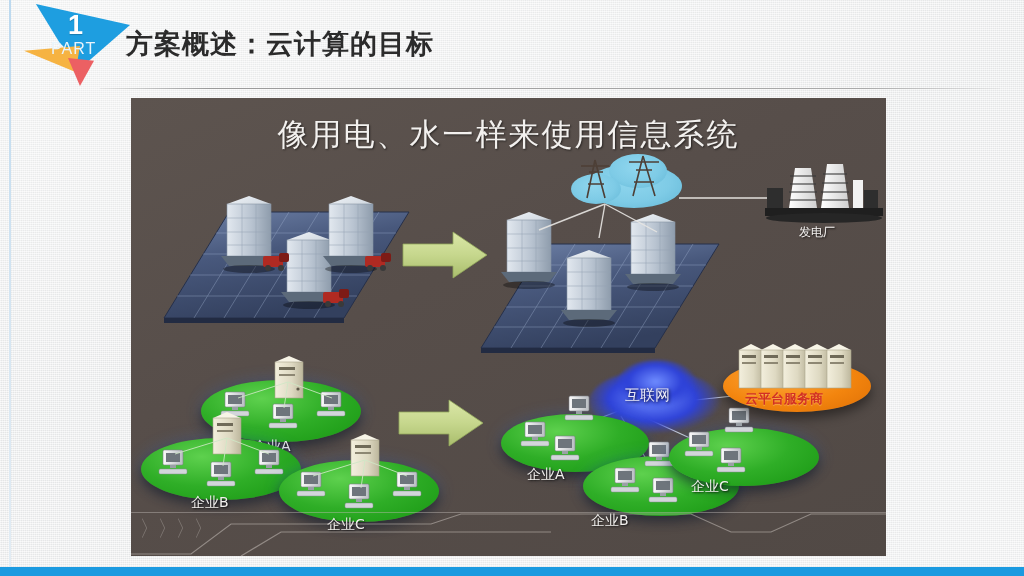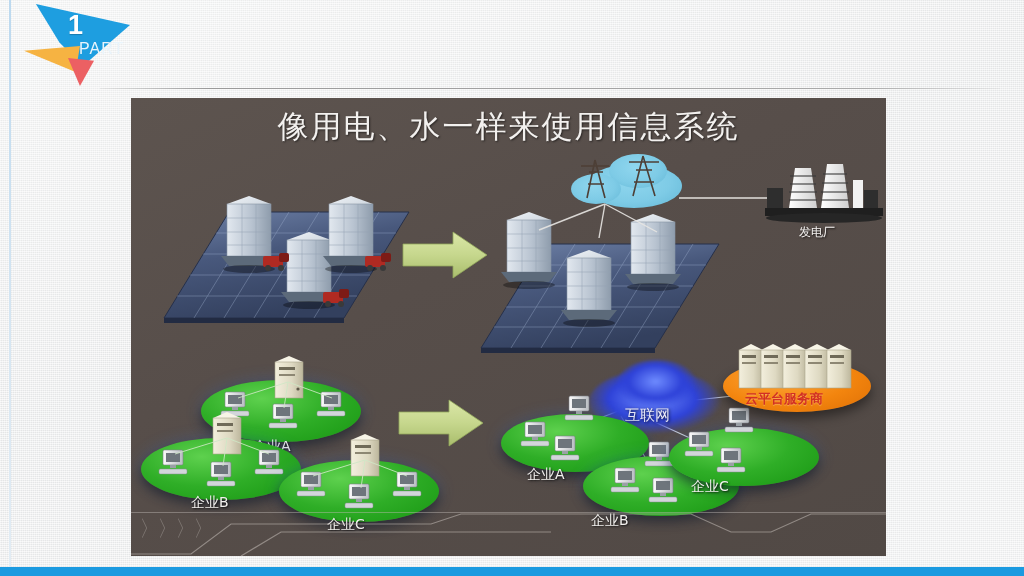"PART" .part-word { margin-left: 28px -> none }
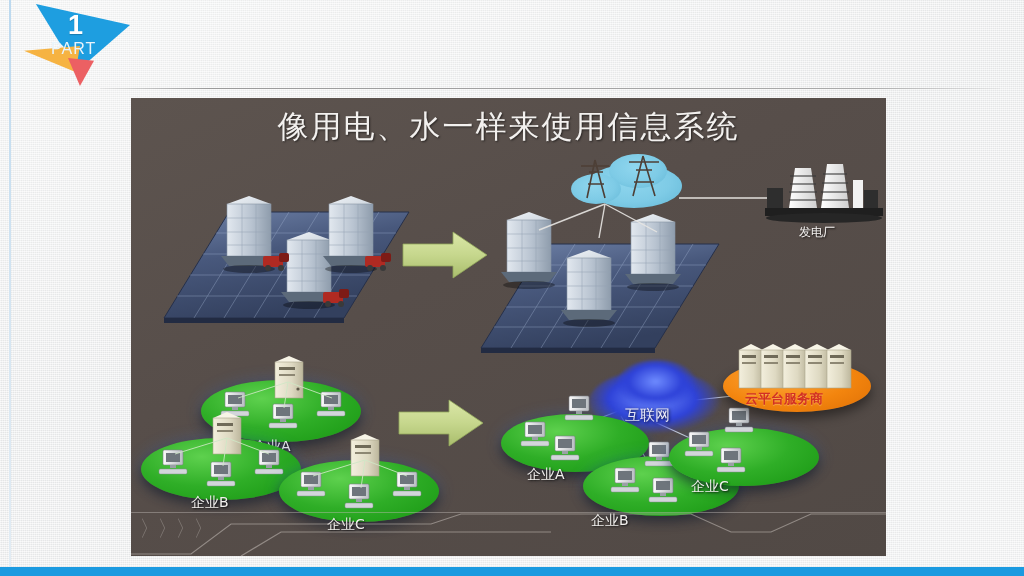"方案概述：云计算的目标" div.header-title { html: none -> <div>方案概述：云计算的目标</div> }
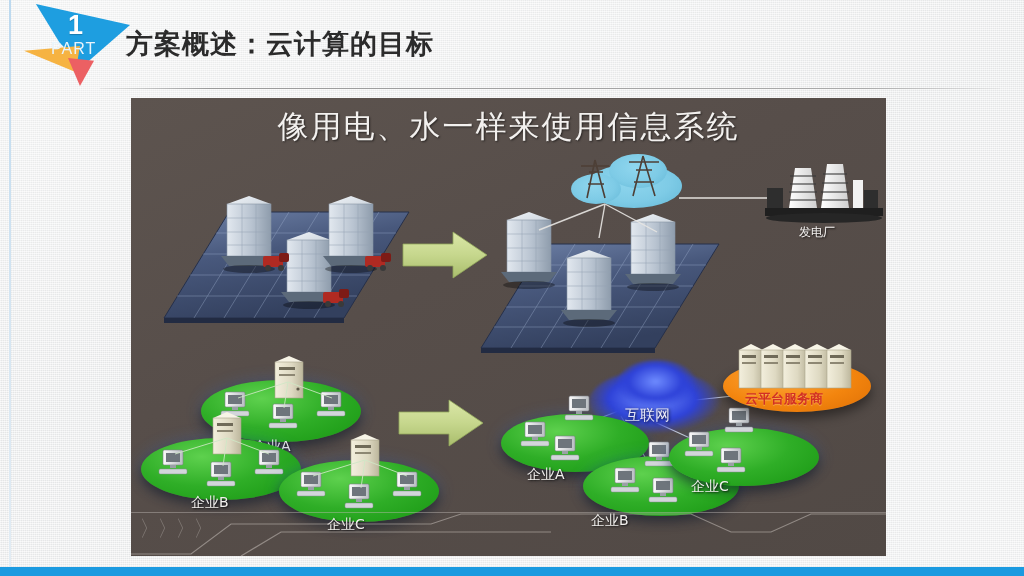"像用电、水一样来使用信息系统" .fig-title { top: 8px -> 16px }
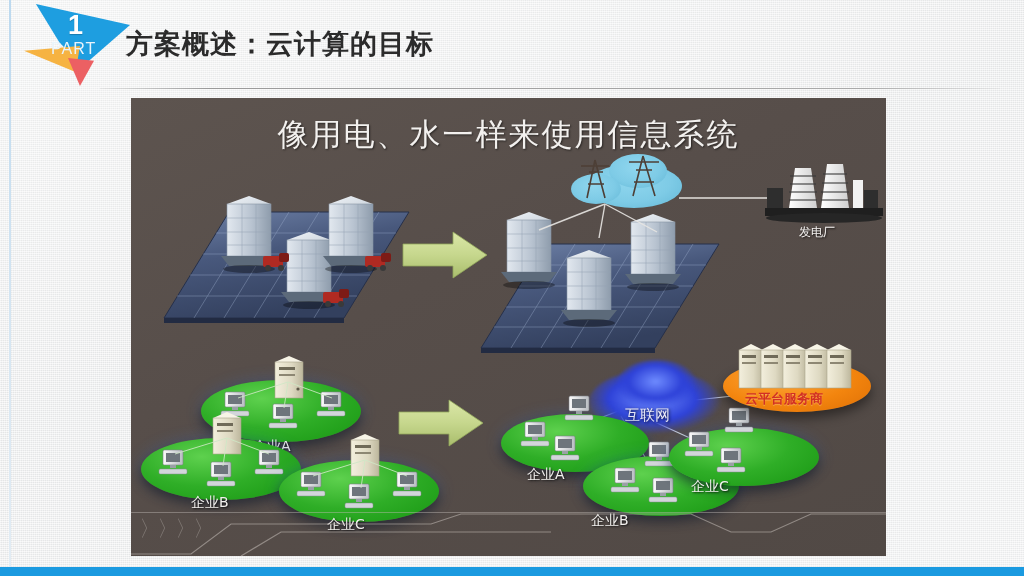"互联网" .lbl-inet { margin-top: 20px -> none }
